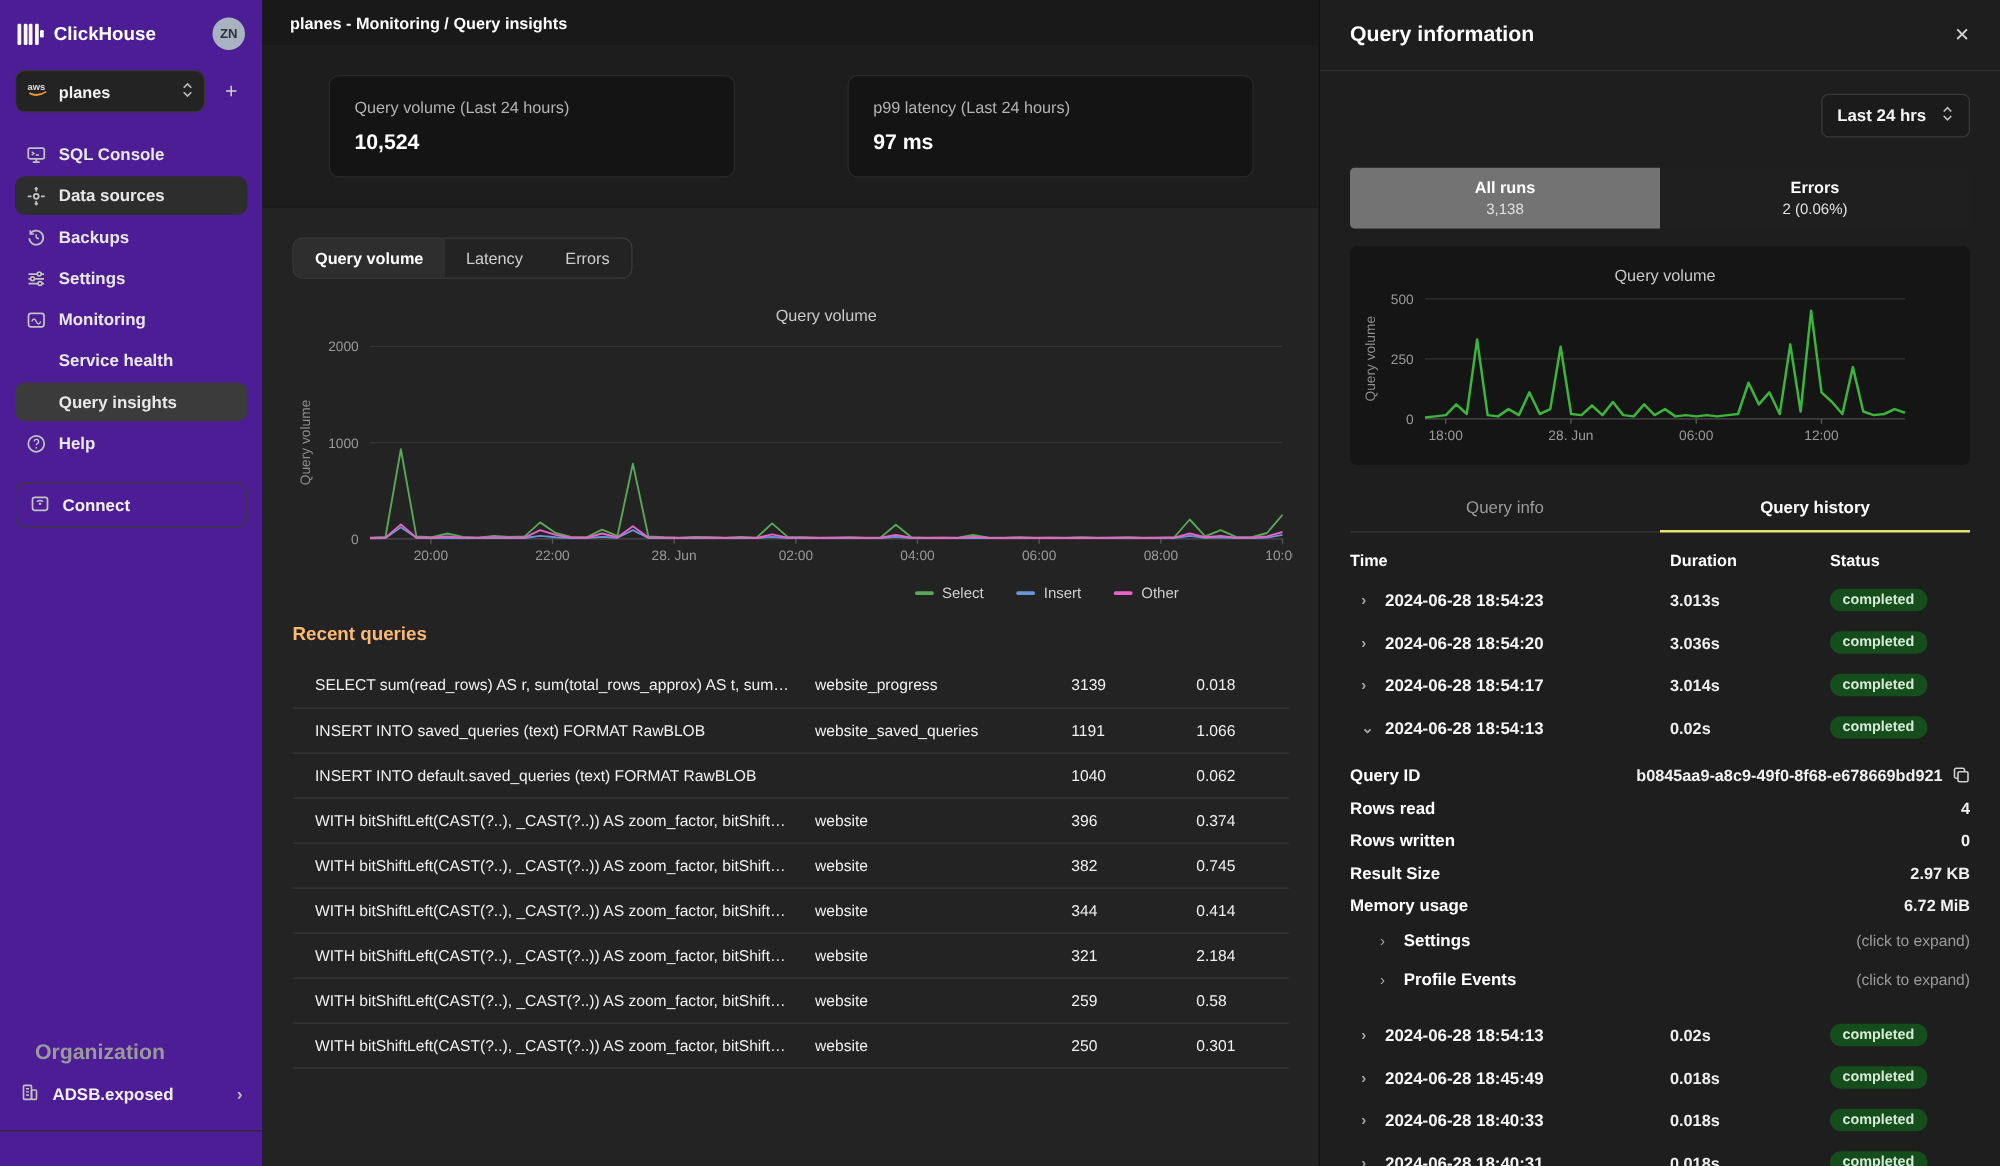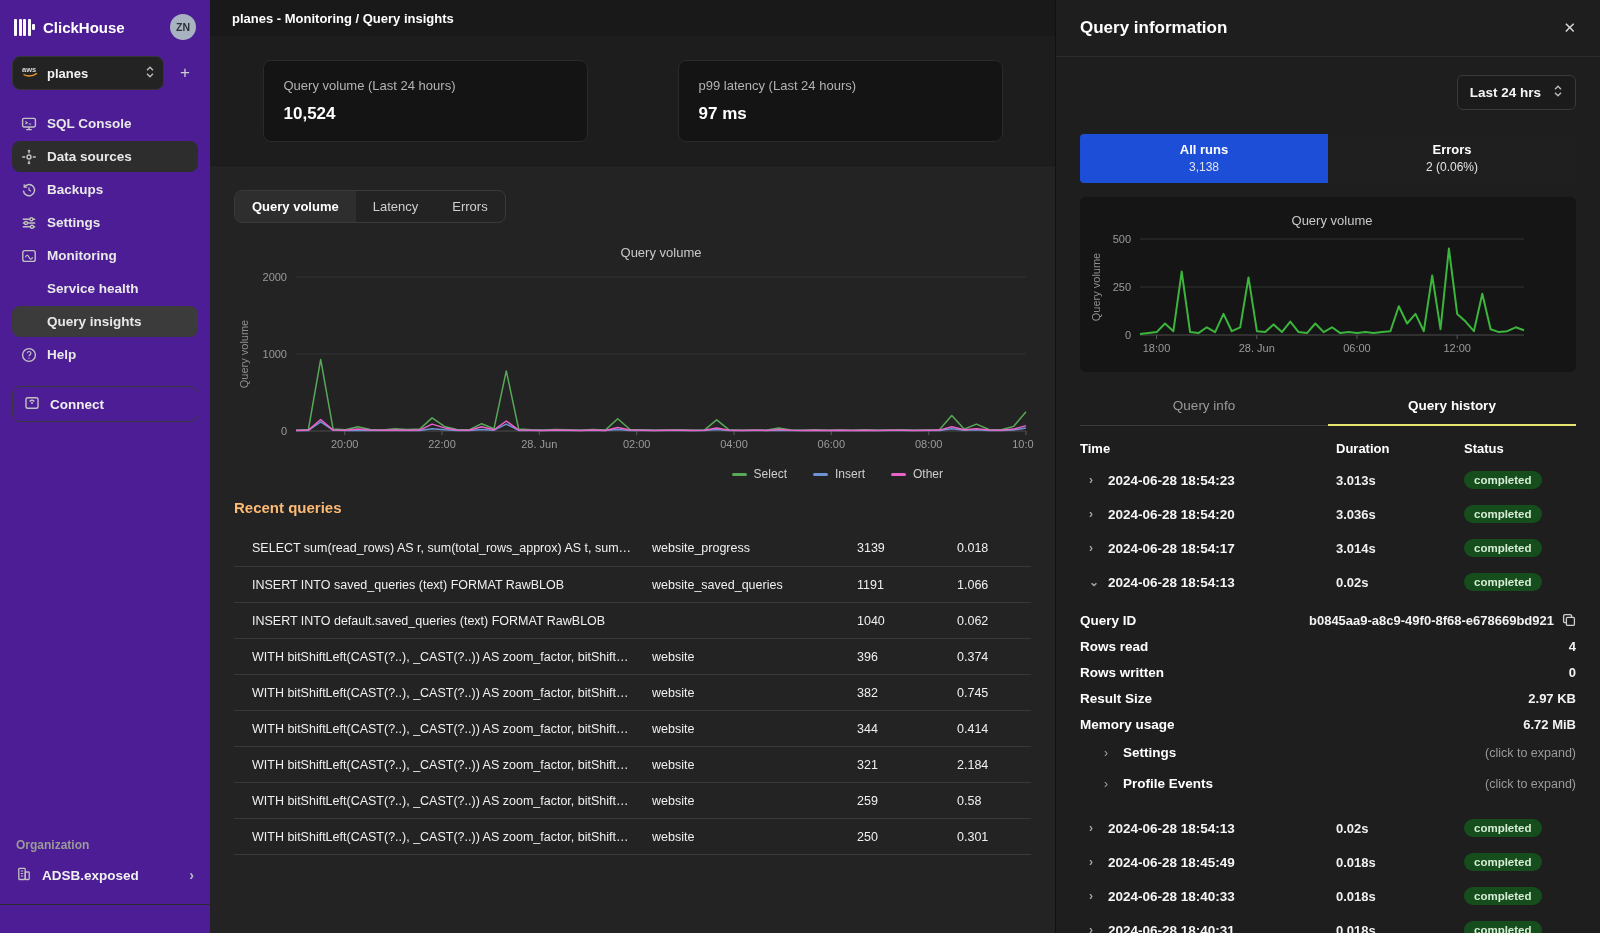"All runs" .segment.active { background: #1d4ed8 -> #737373 }
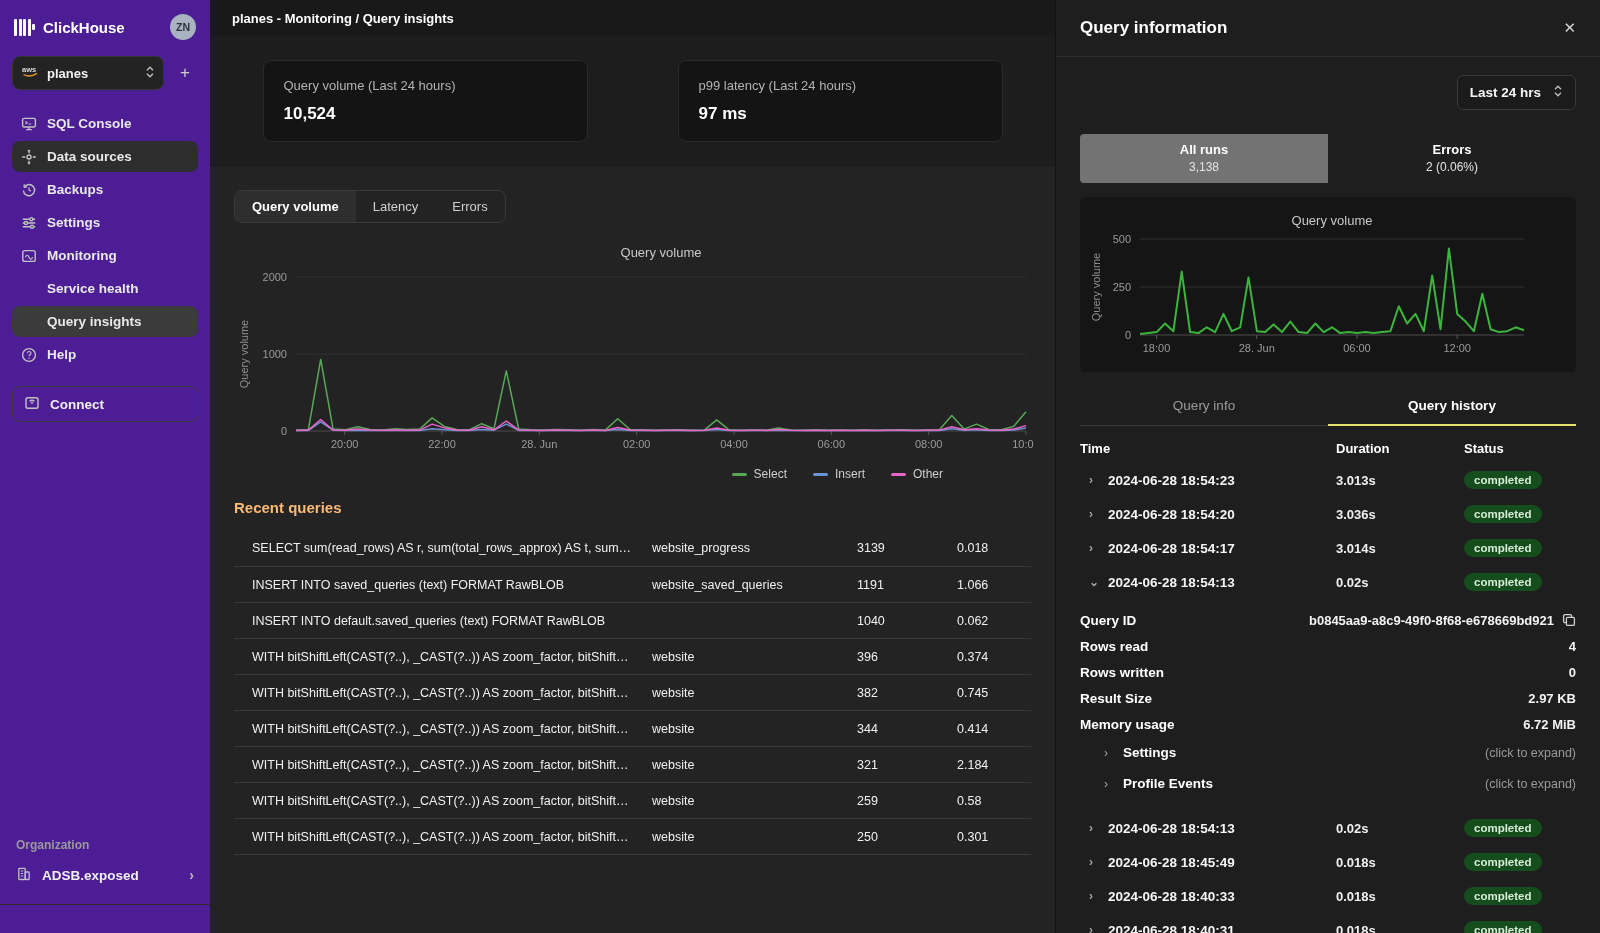"Organization" .org-label { font-size: 12px -> 17px; margin: 0 4px 10px 4px -> 0 4px 10px 16px }
